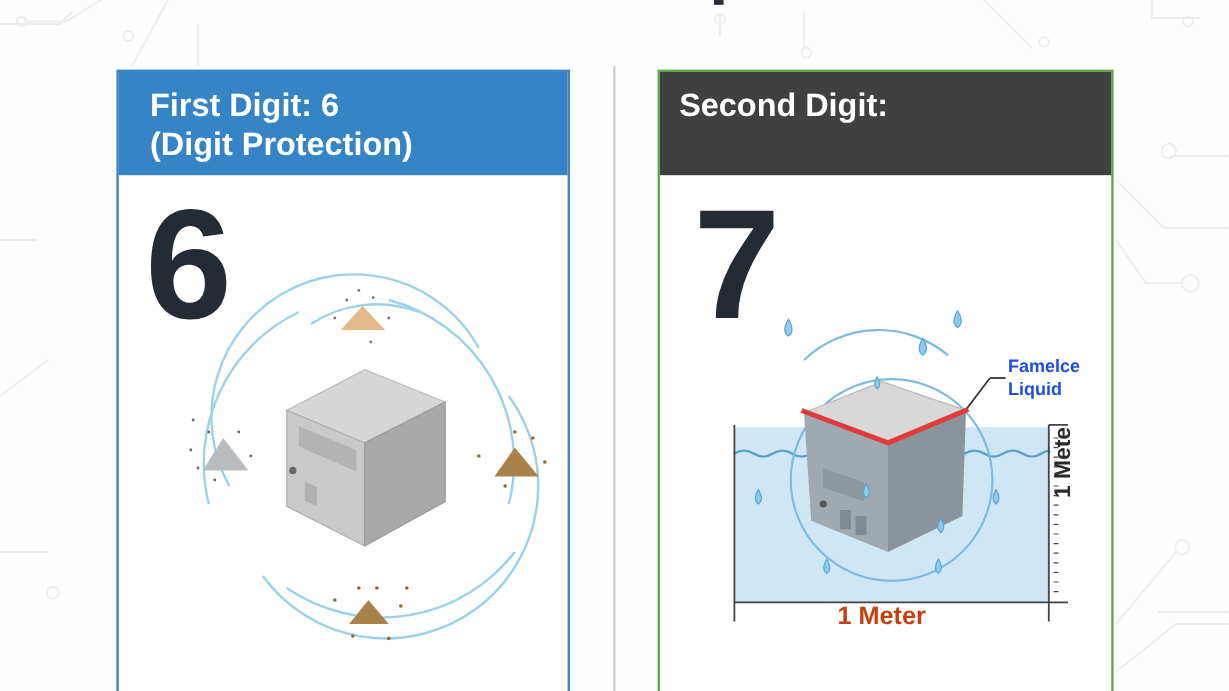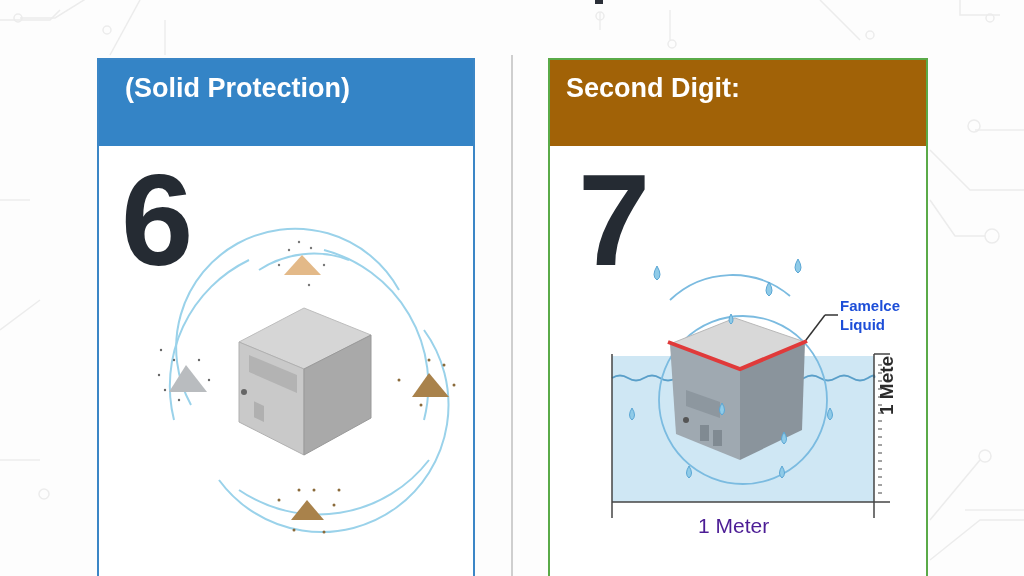"First Digit: 6" span { html: none -> <span>First Digit: 6</span> }
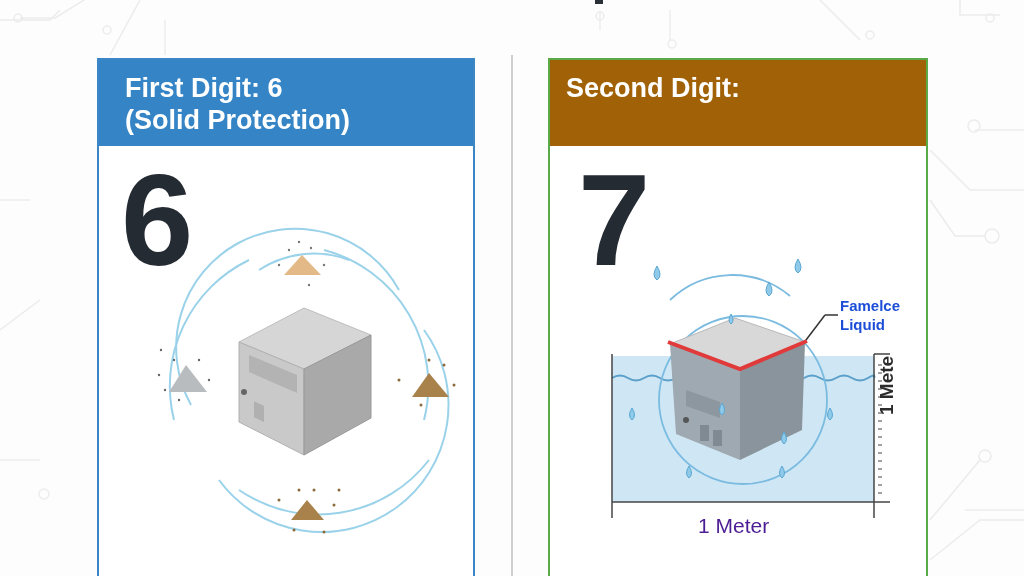"Second Digit:" .green .panel-header { background: #a16207 -> #404040 }
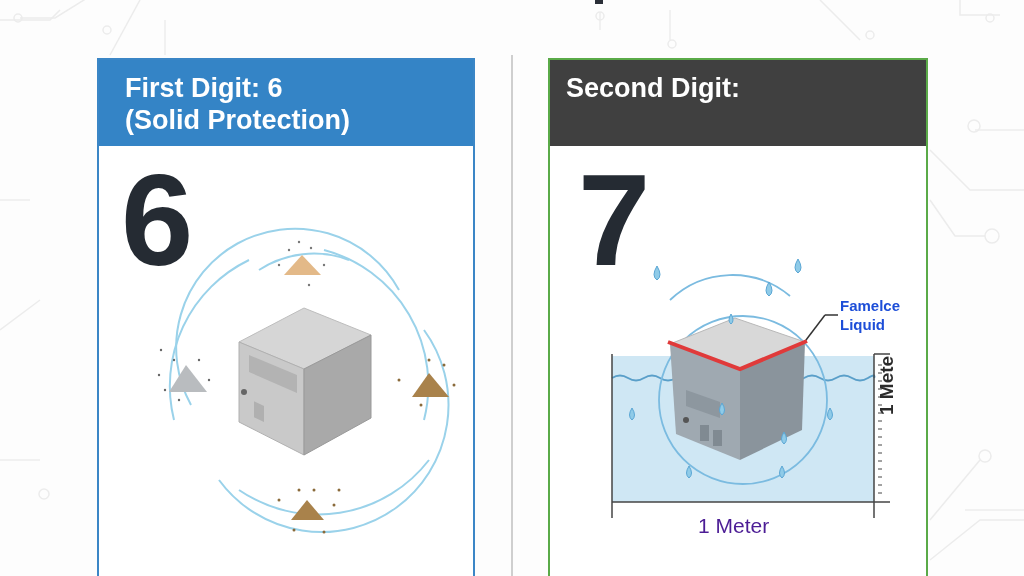"(Solid Protection)" span { text: Solid -> Digit }
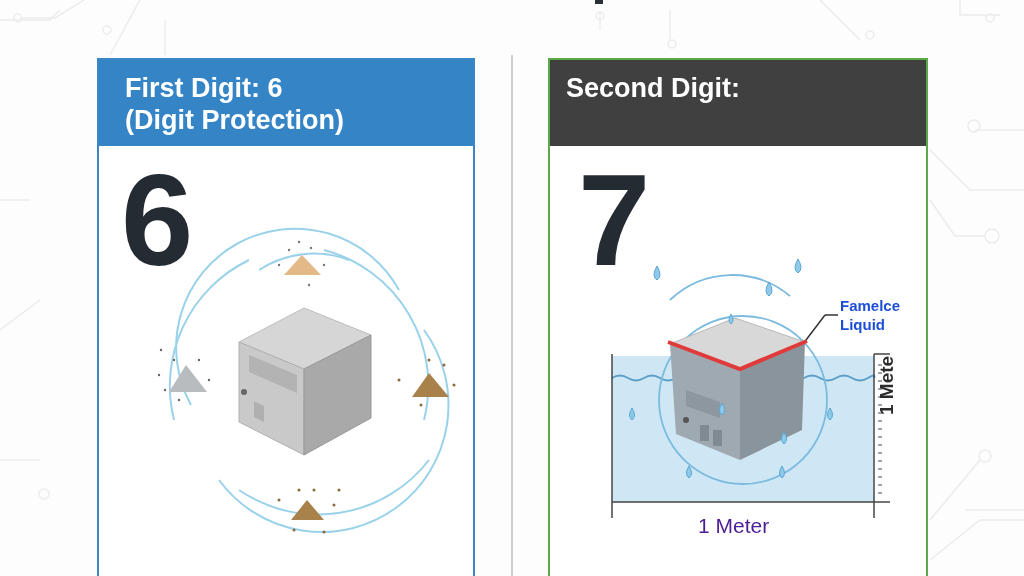"1 Meter" .horiz-label { color: #4c1d95 -> #c2410c; font-weight: normal -> bold; top: 454px -> 442px }
